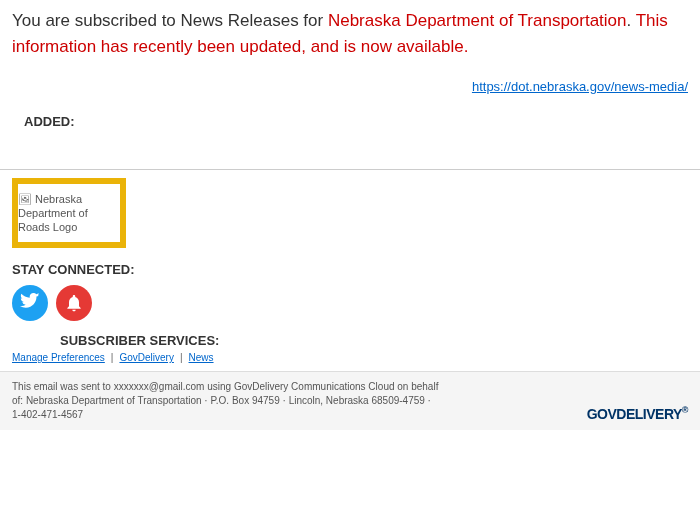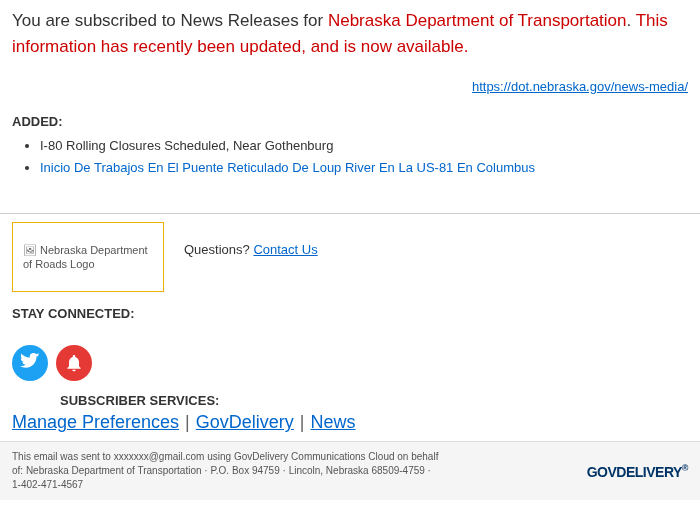"ADDED:" .added-label { margin: 10px 0 6px 0 -> 10px 0 6px 12px }
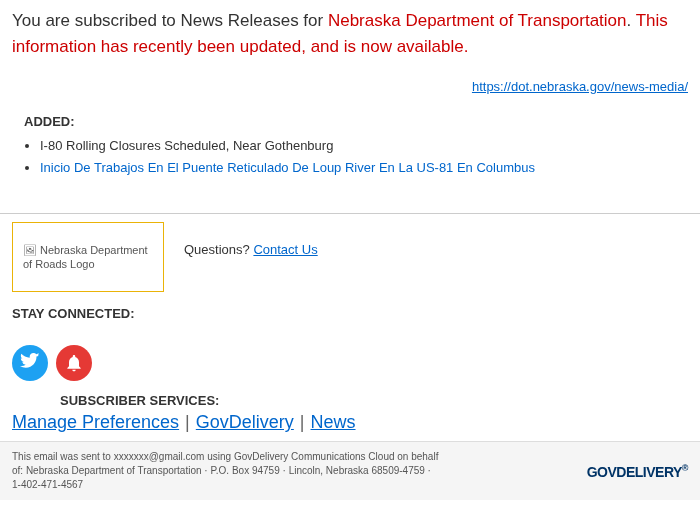"I-80 Rolling Closures Scheduled, Near" ul.added-list { html: <ul> <li> <span>I-80 Rolling Closures Scheduled, Near Gothenburg</span> </li> <li> <span>Inicio De Trabajos En El Puente Reticulado De Loup River En La US-81 En Columbus</span> </li> </ul> -> none }
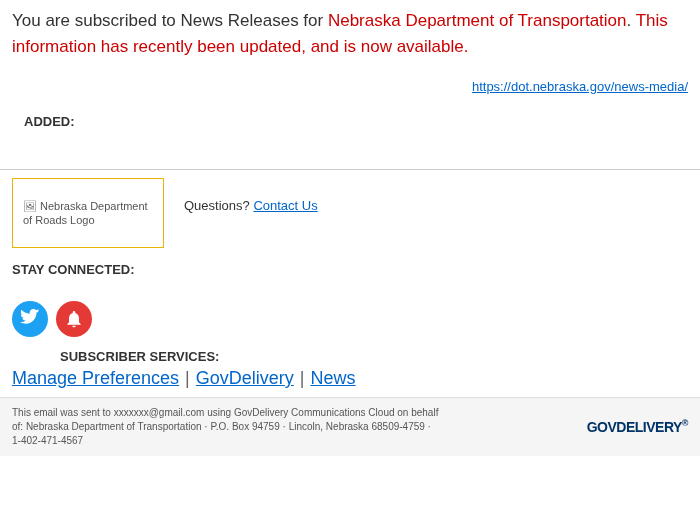"Nebraska Department of Roads Logo" .logo-box { border: 1px solid #eab308 -> 6px solid #eab308; padding: 10px -> 0; width: 152px -> 114px }
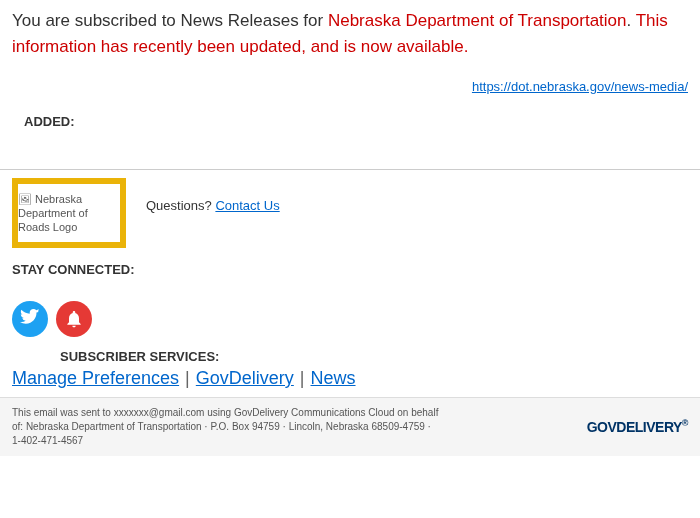"Questions? Contact Us" div.questions-area { html: <div> <span>Questions?</span> <a>Contact Us</a> </div> -> none }
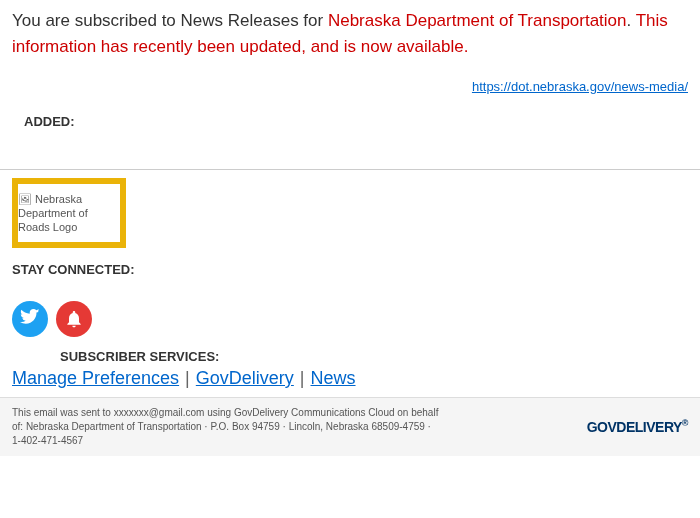"STAY CONNECTED:" .stay-connected-label { margin-bottom: 24px -> 8px }
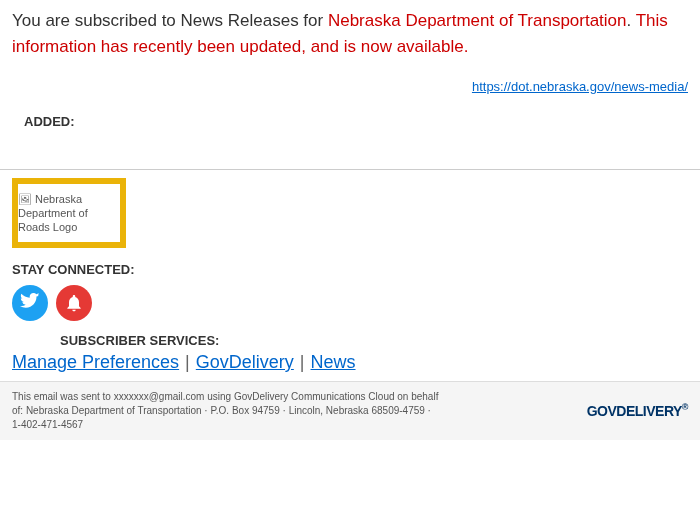"Manage Preferences" .subscriber-links { font-size: 18px -> 10px }
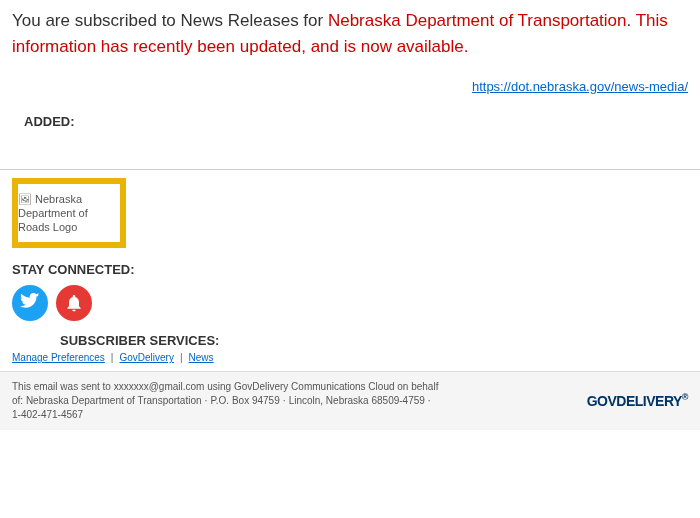"This email was sent to" .footer-bottom { align-items: center -> flex-end }
